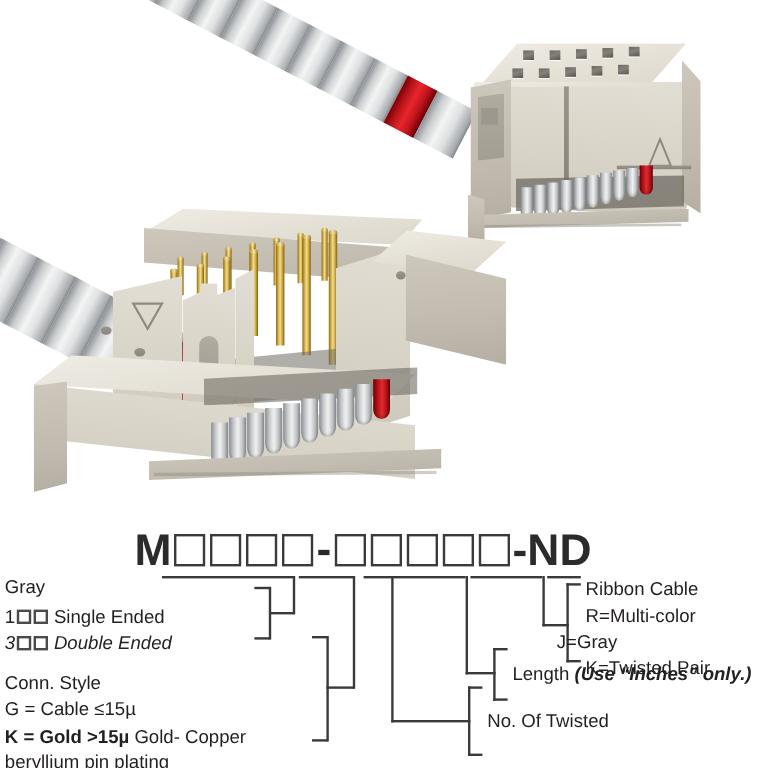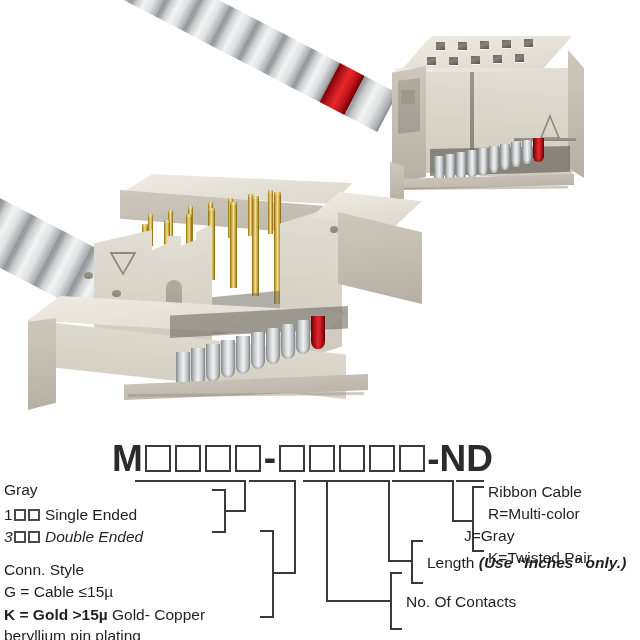"No. Of Contacts" div.txt { text: Contacts -> Twisted }
